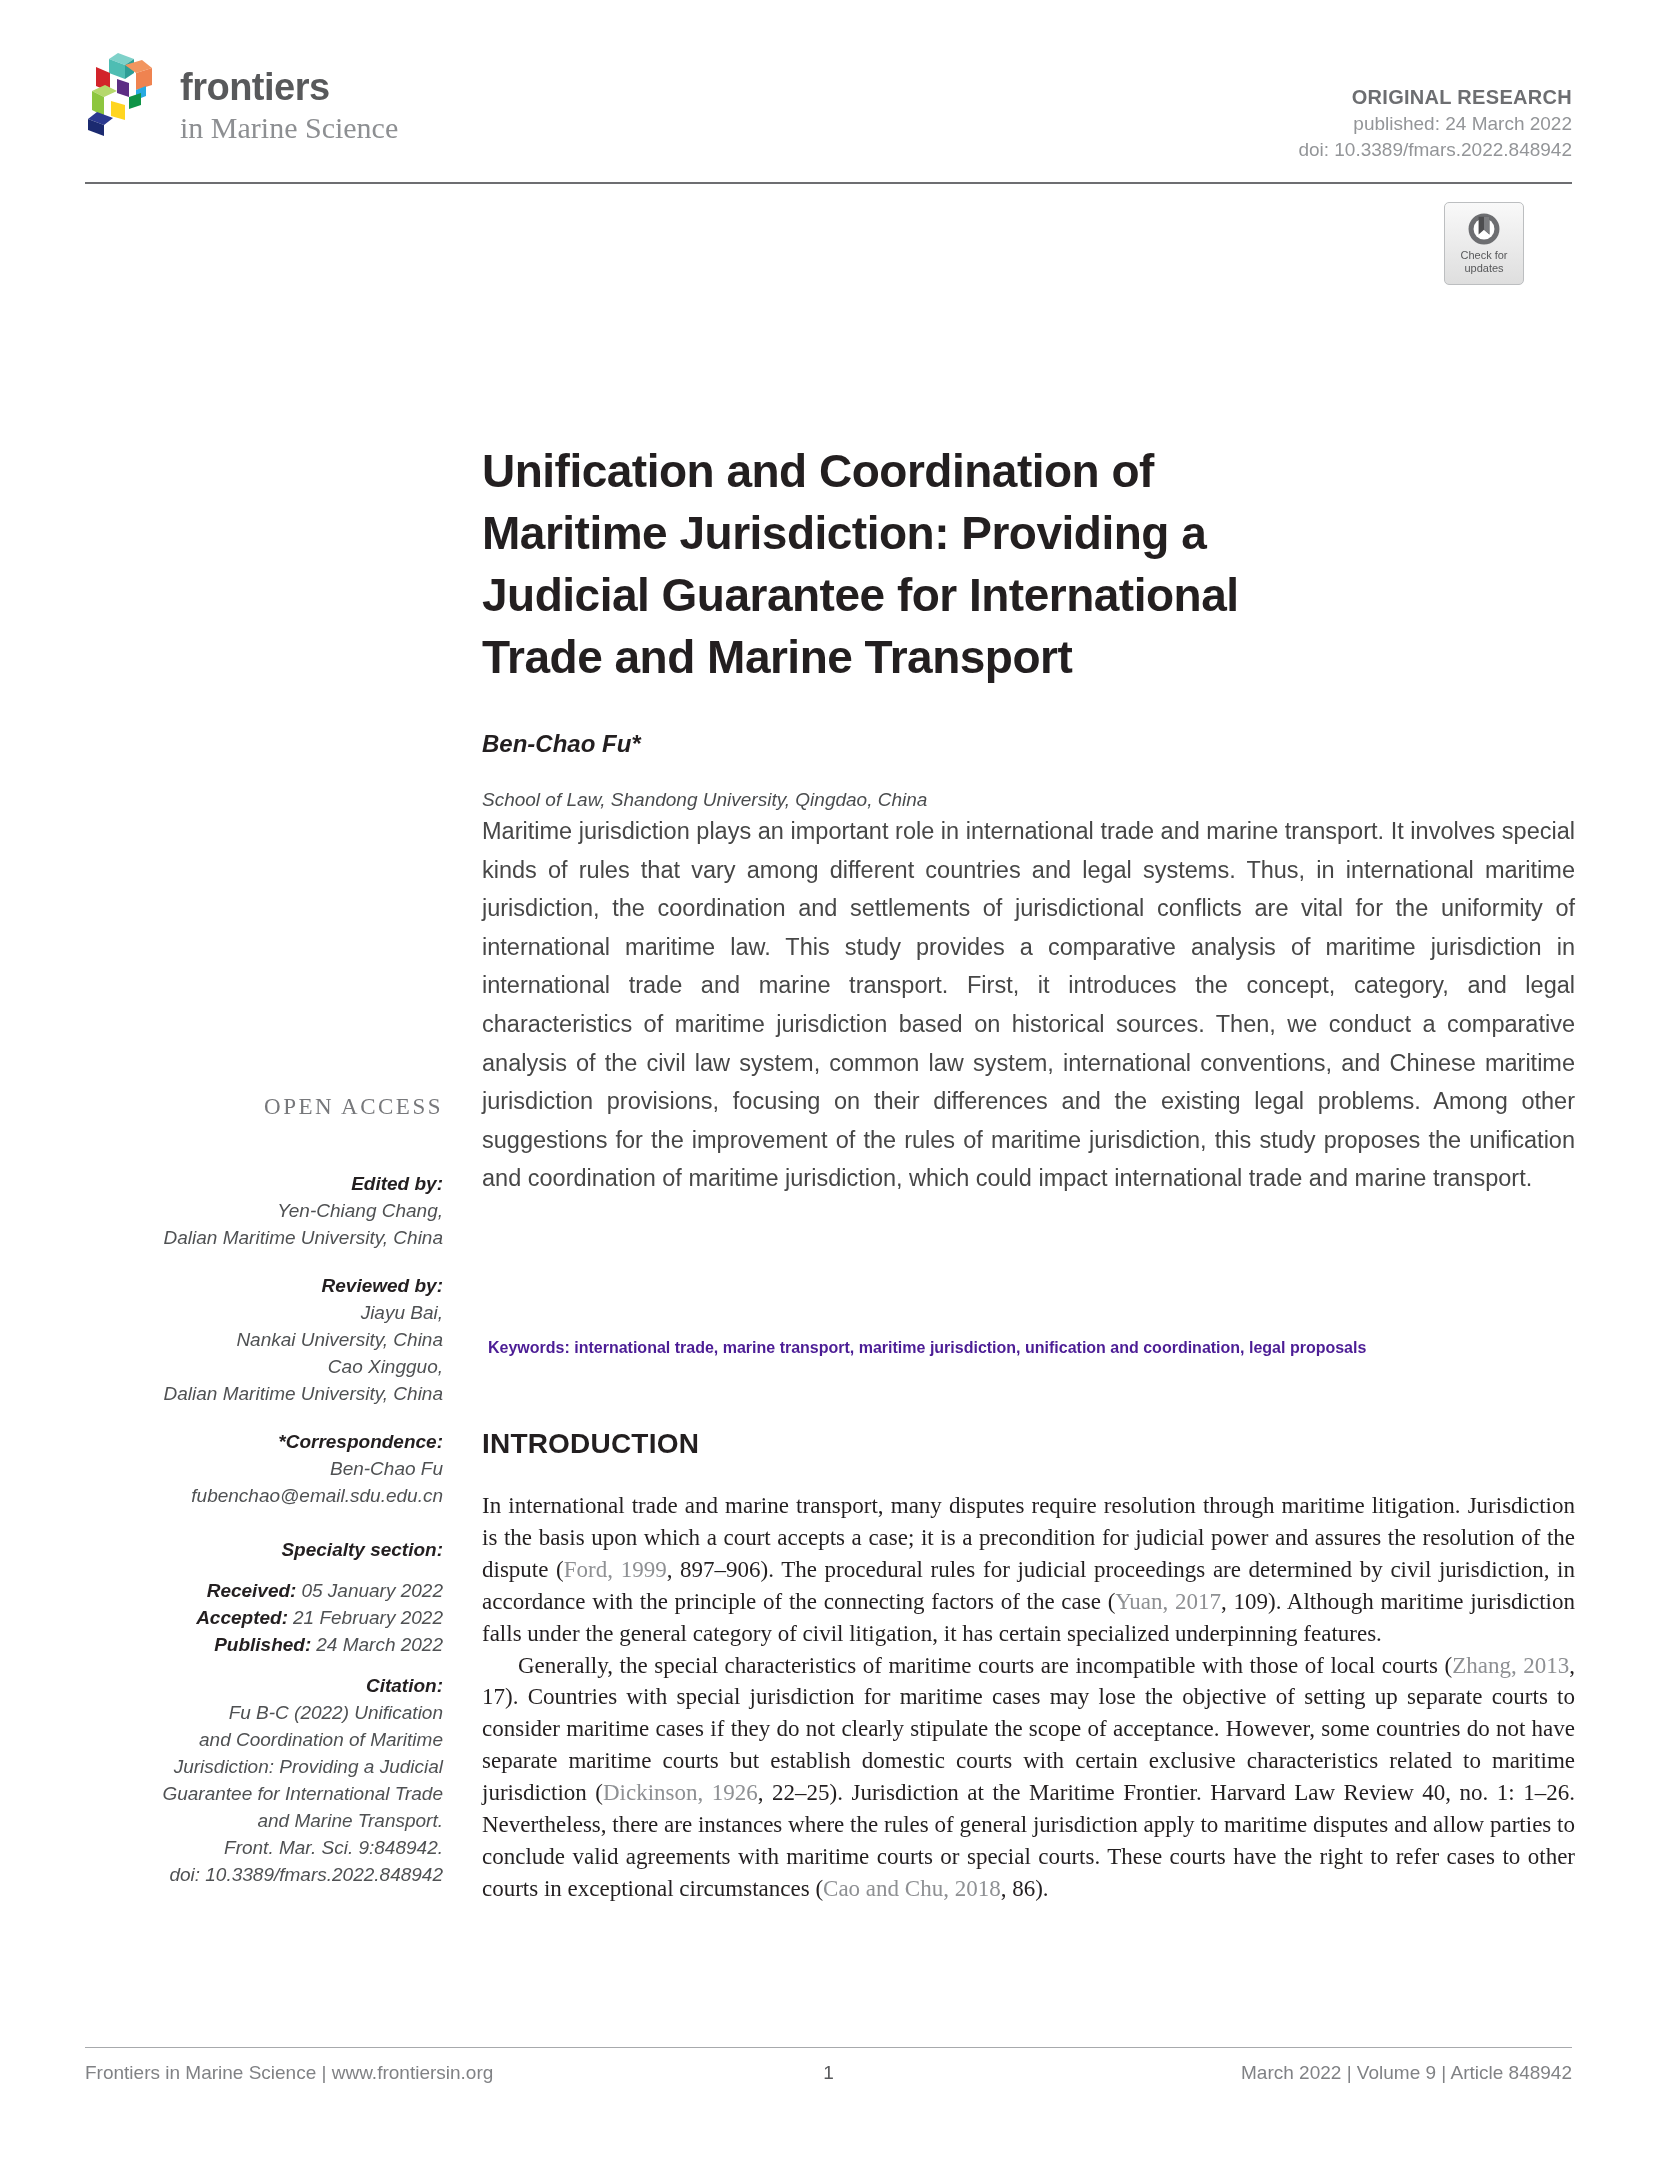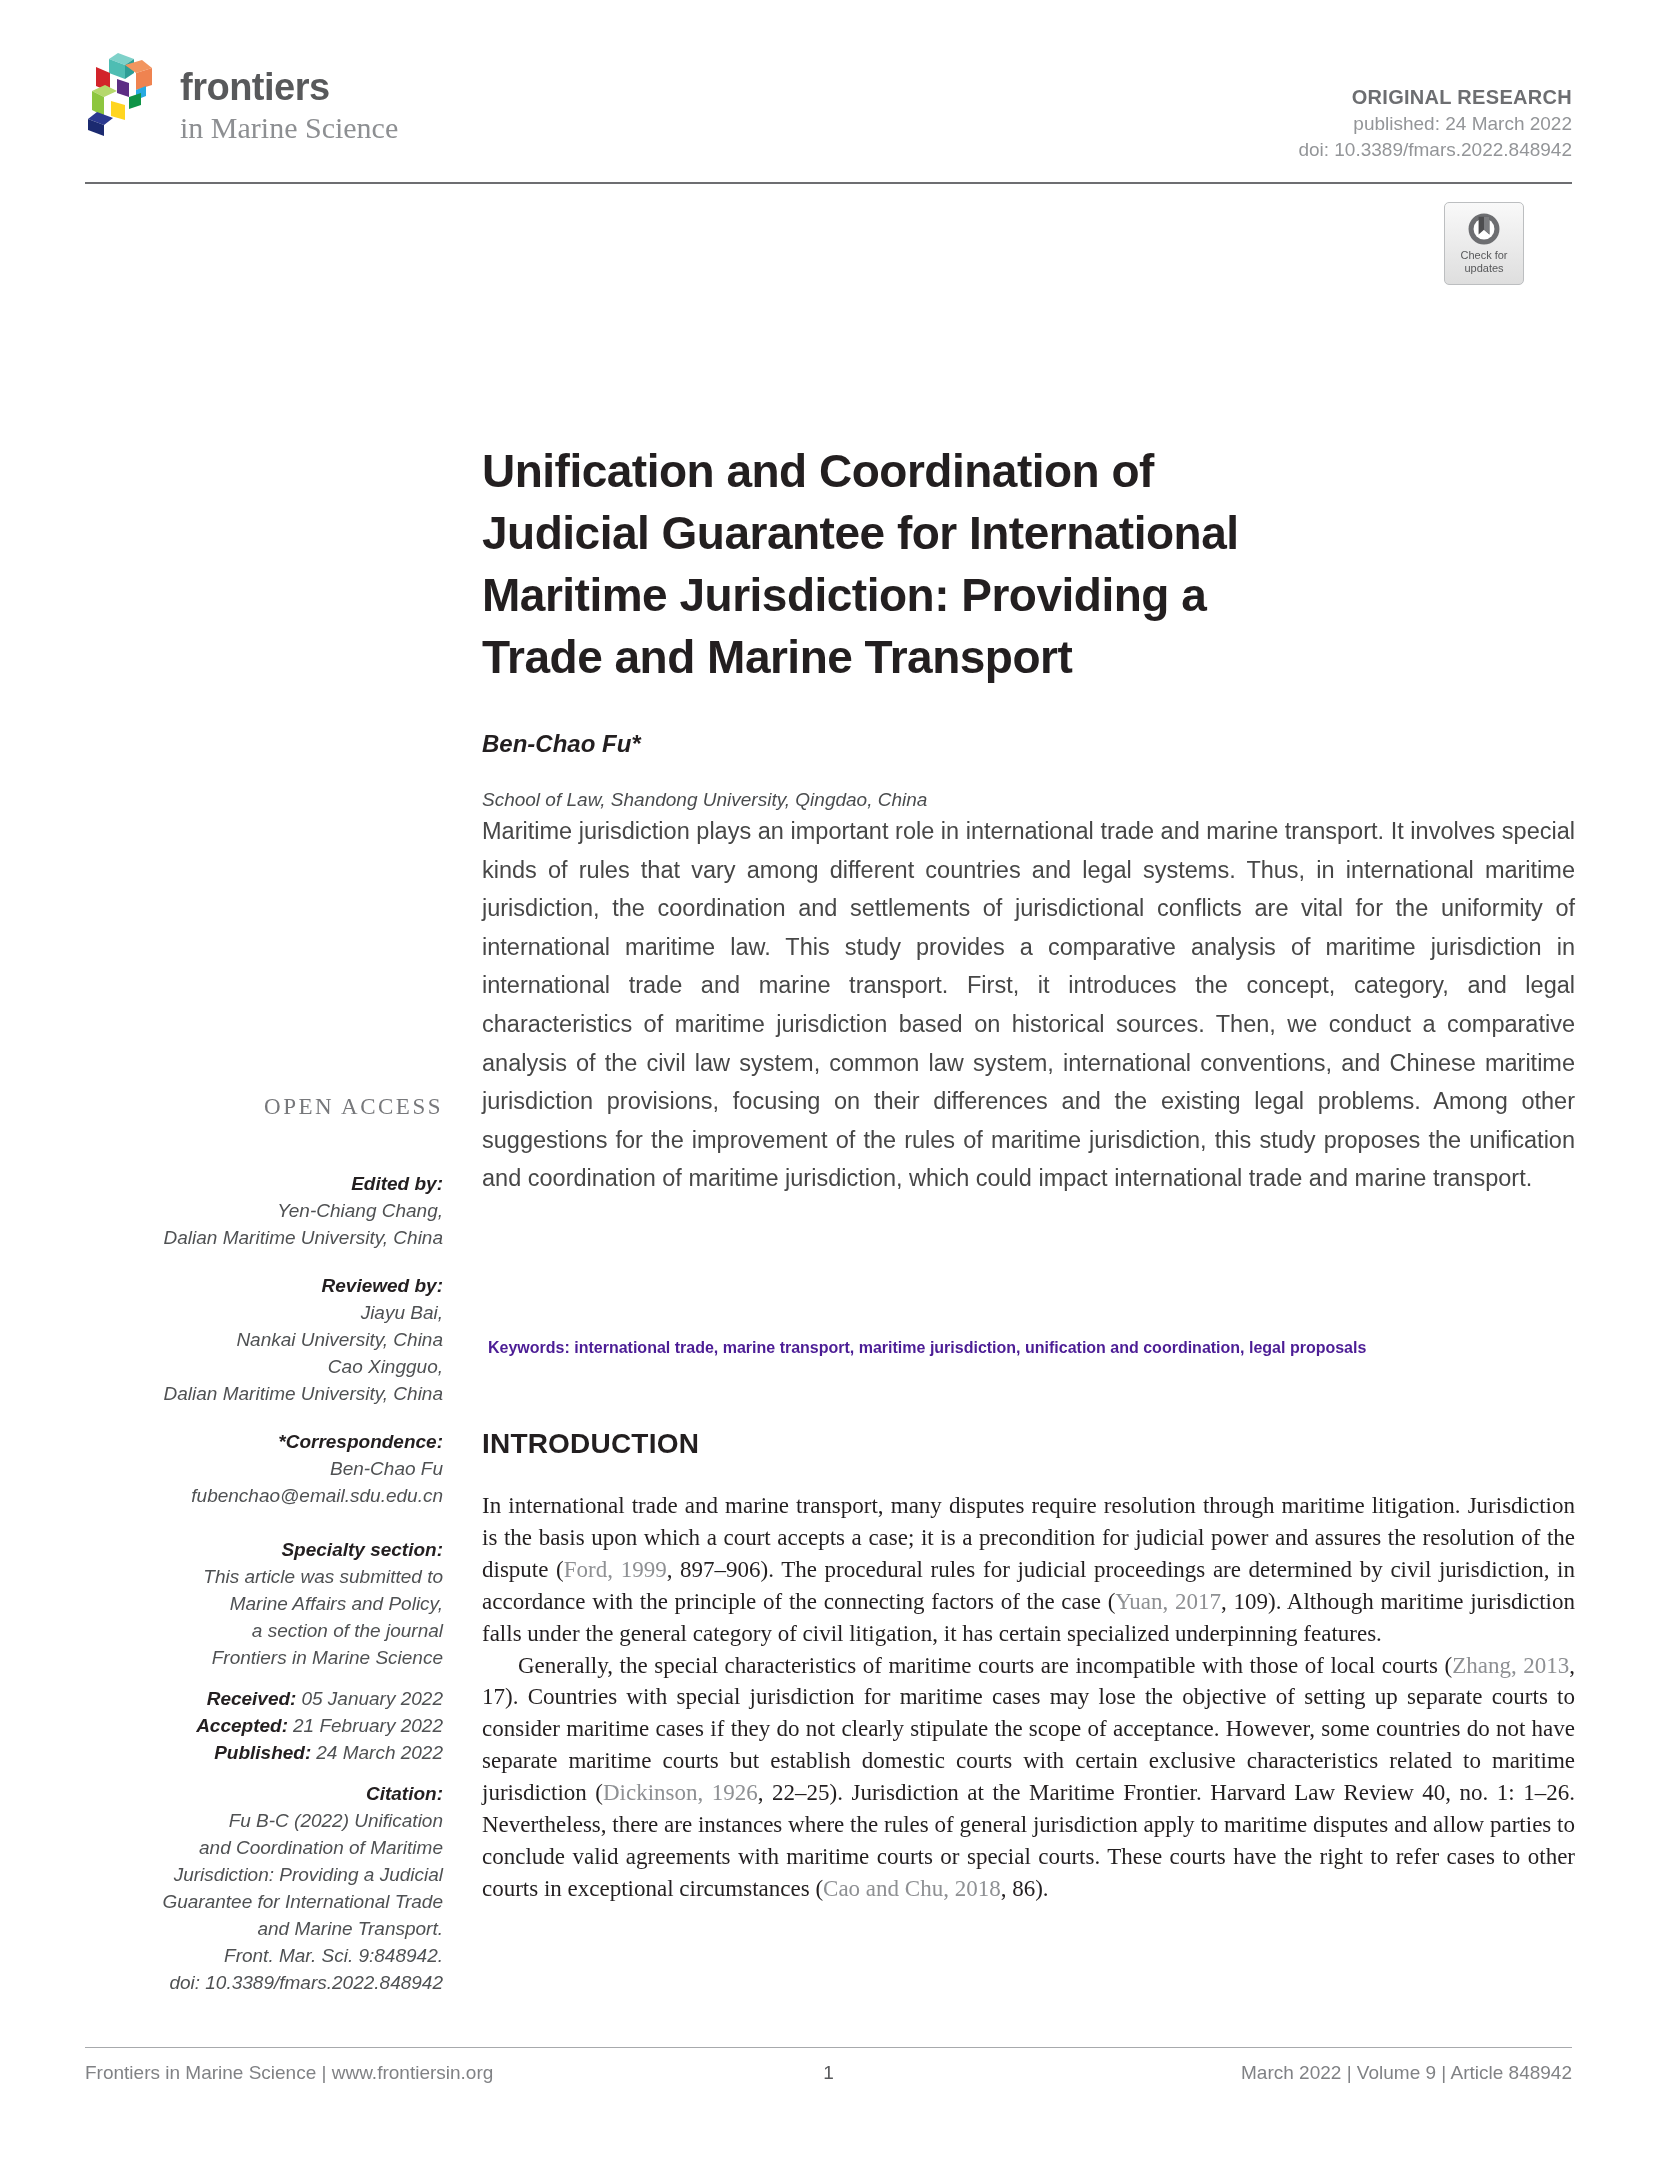"Judicial Guarantee for International" div { order: before "Maritime Jurisdiction: Providing a" -> after "Maritime Jurisdiction: Providing a" }
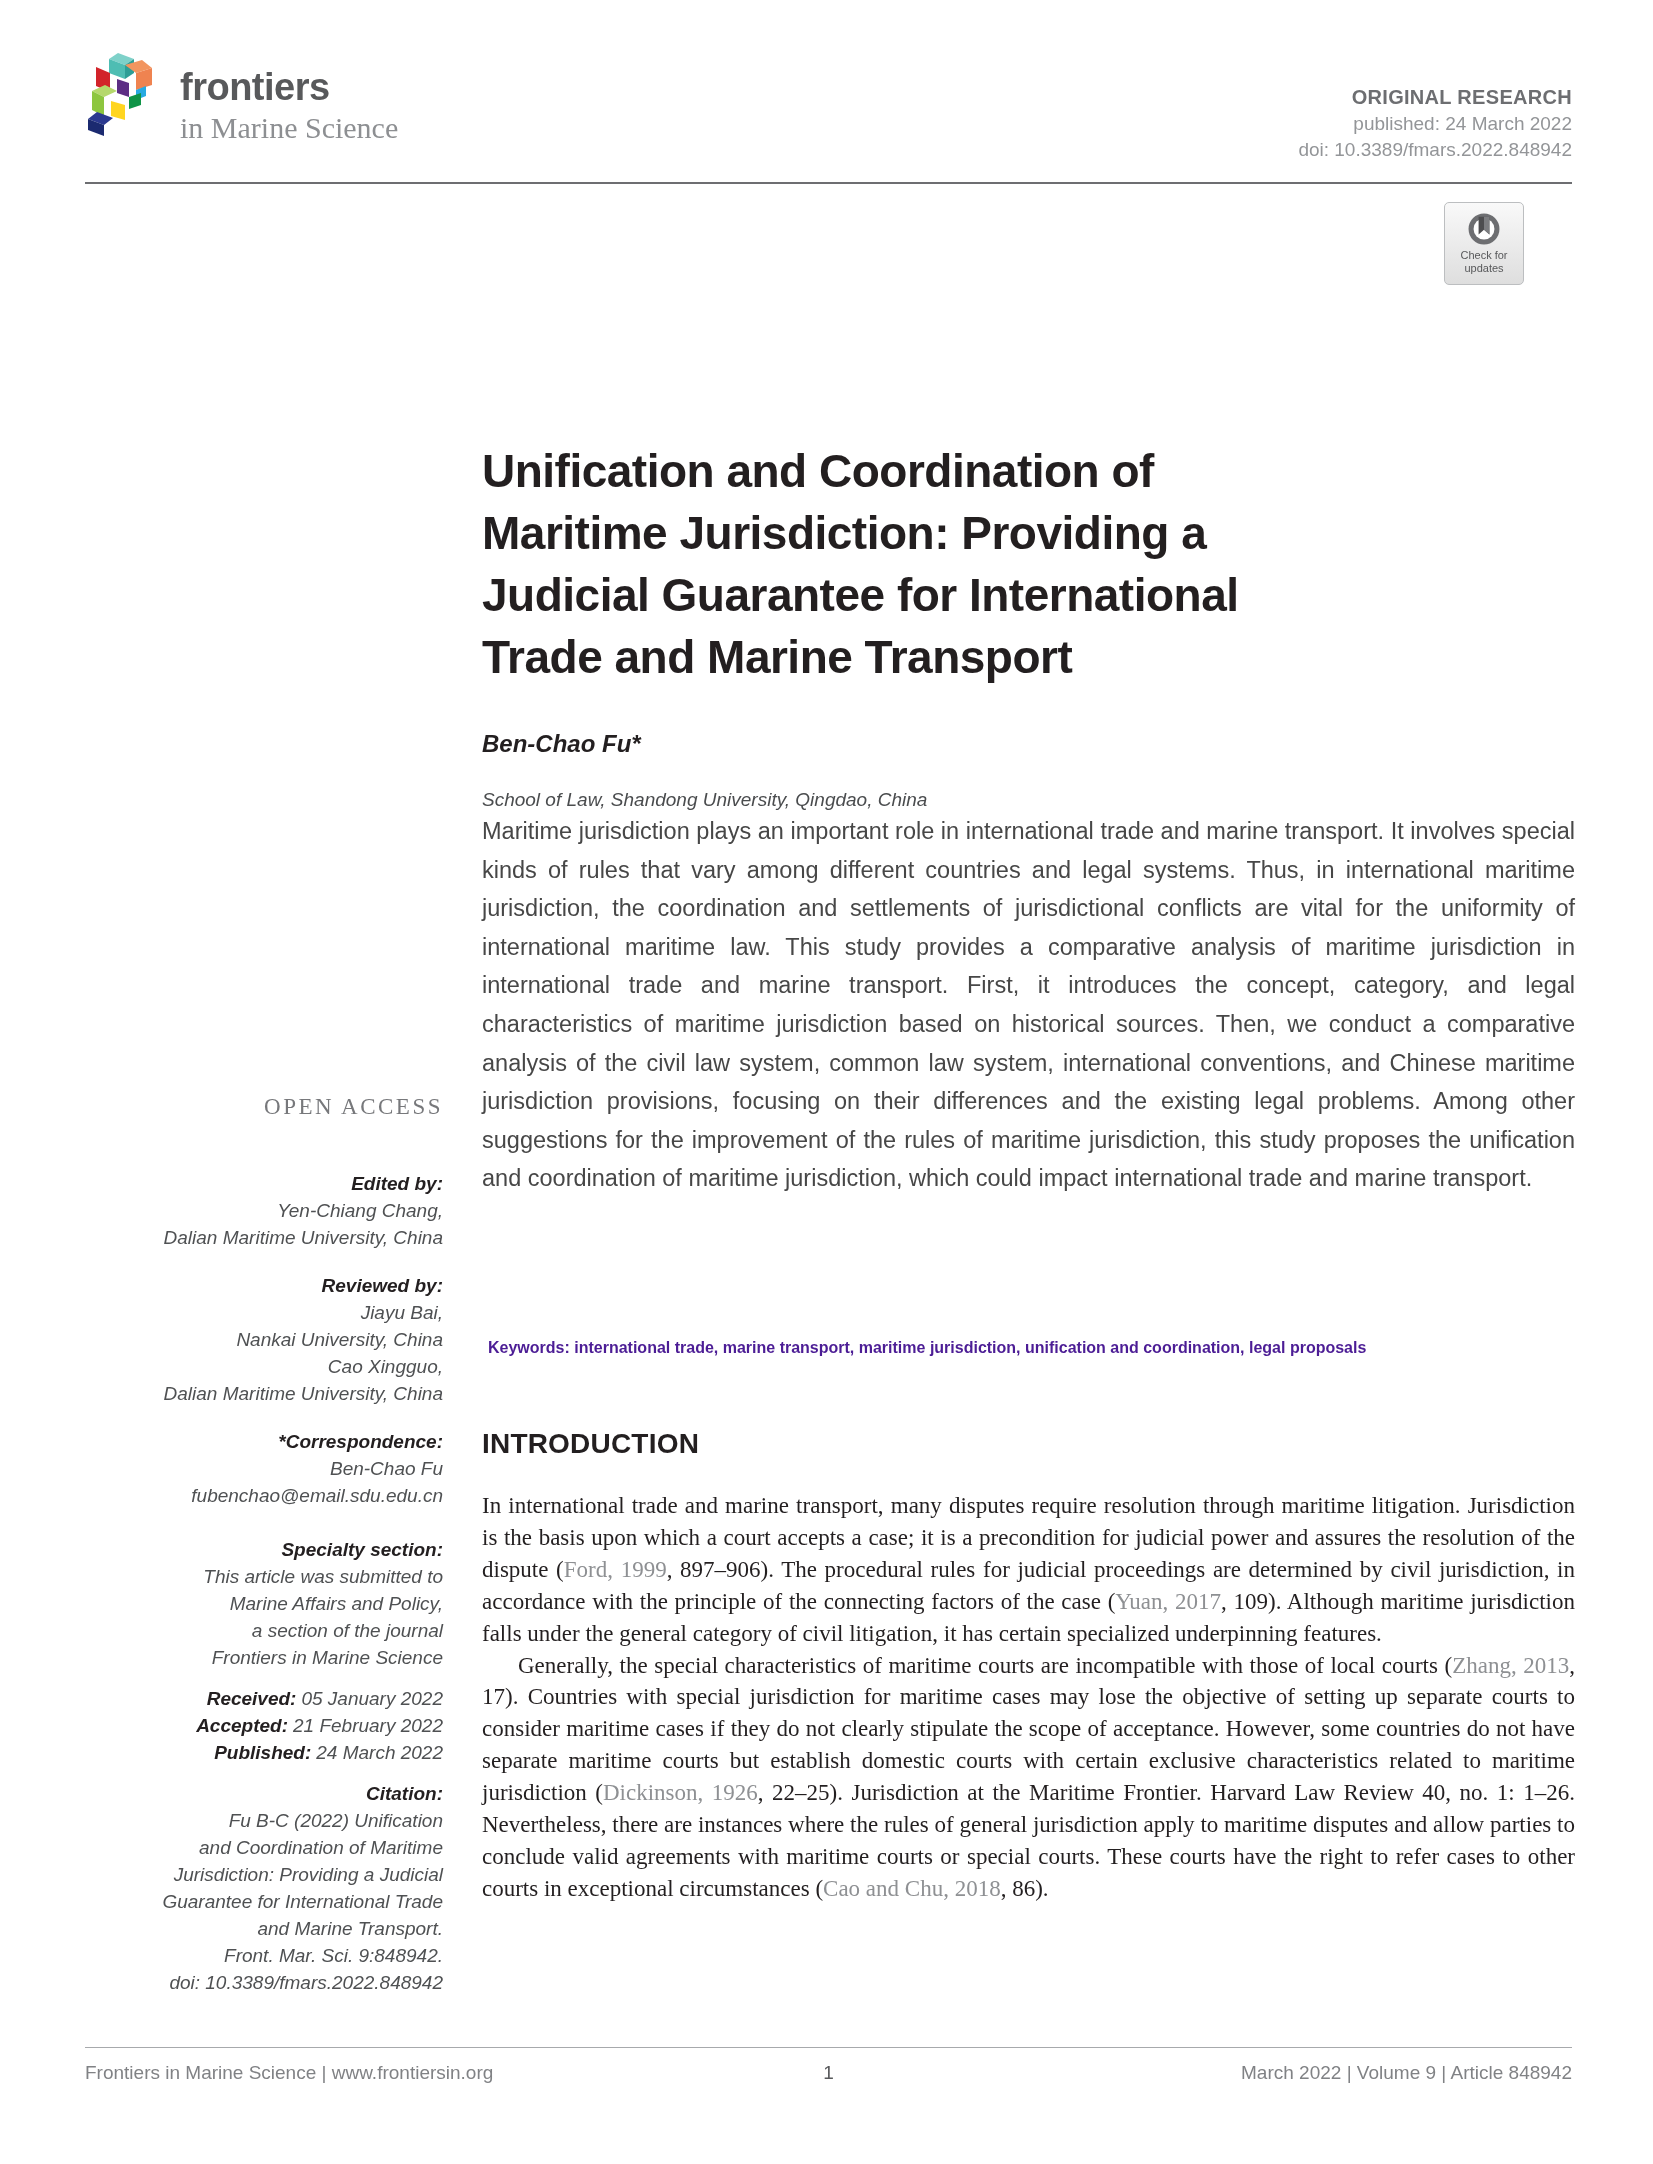"This article was submitted to" div { html: <div> <div>This article was submitted to</div> <div>Marine Affairs and Policy,</div> <div>a section of the journal</div> <div>Frontiers in Marine Science</div> </div> -> none }
